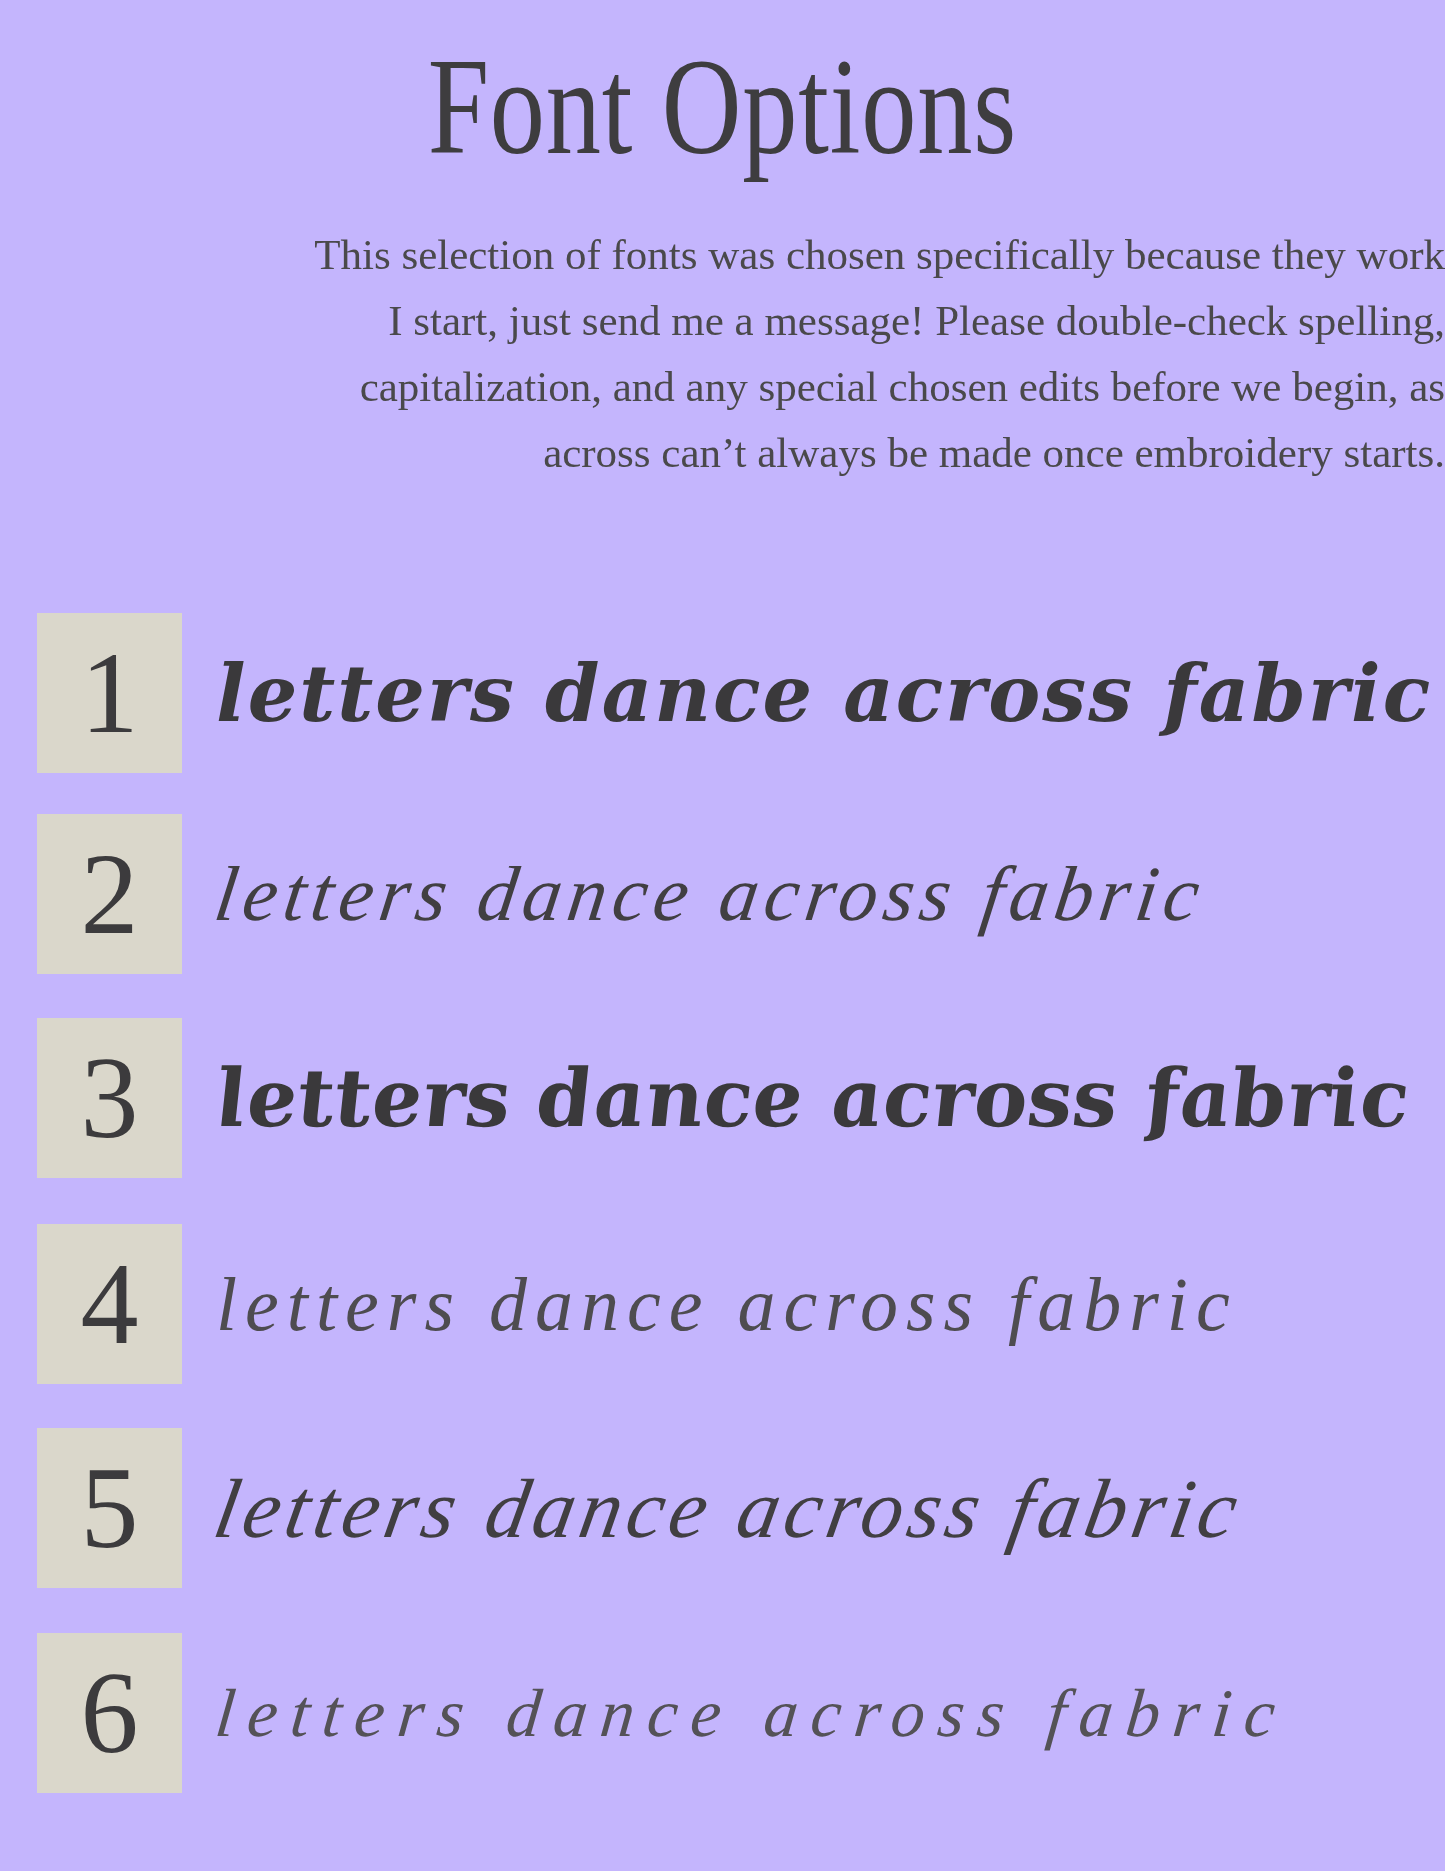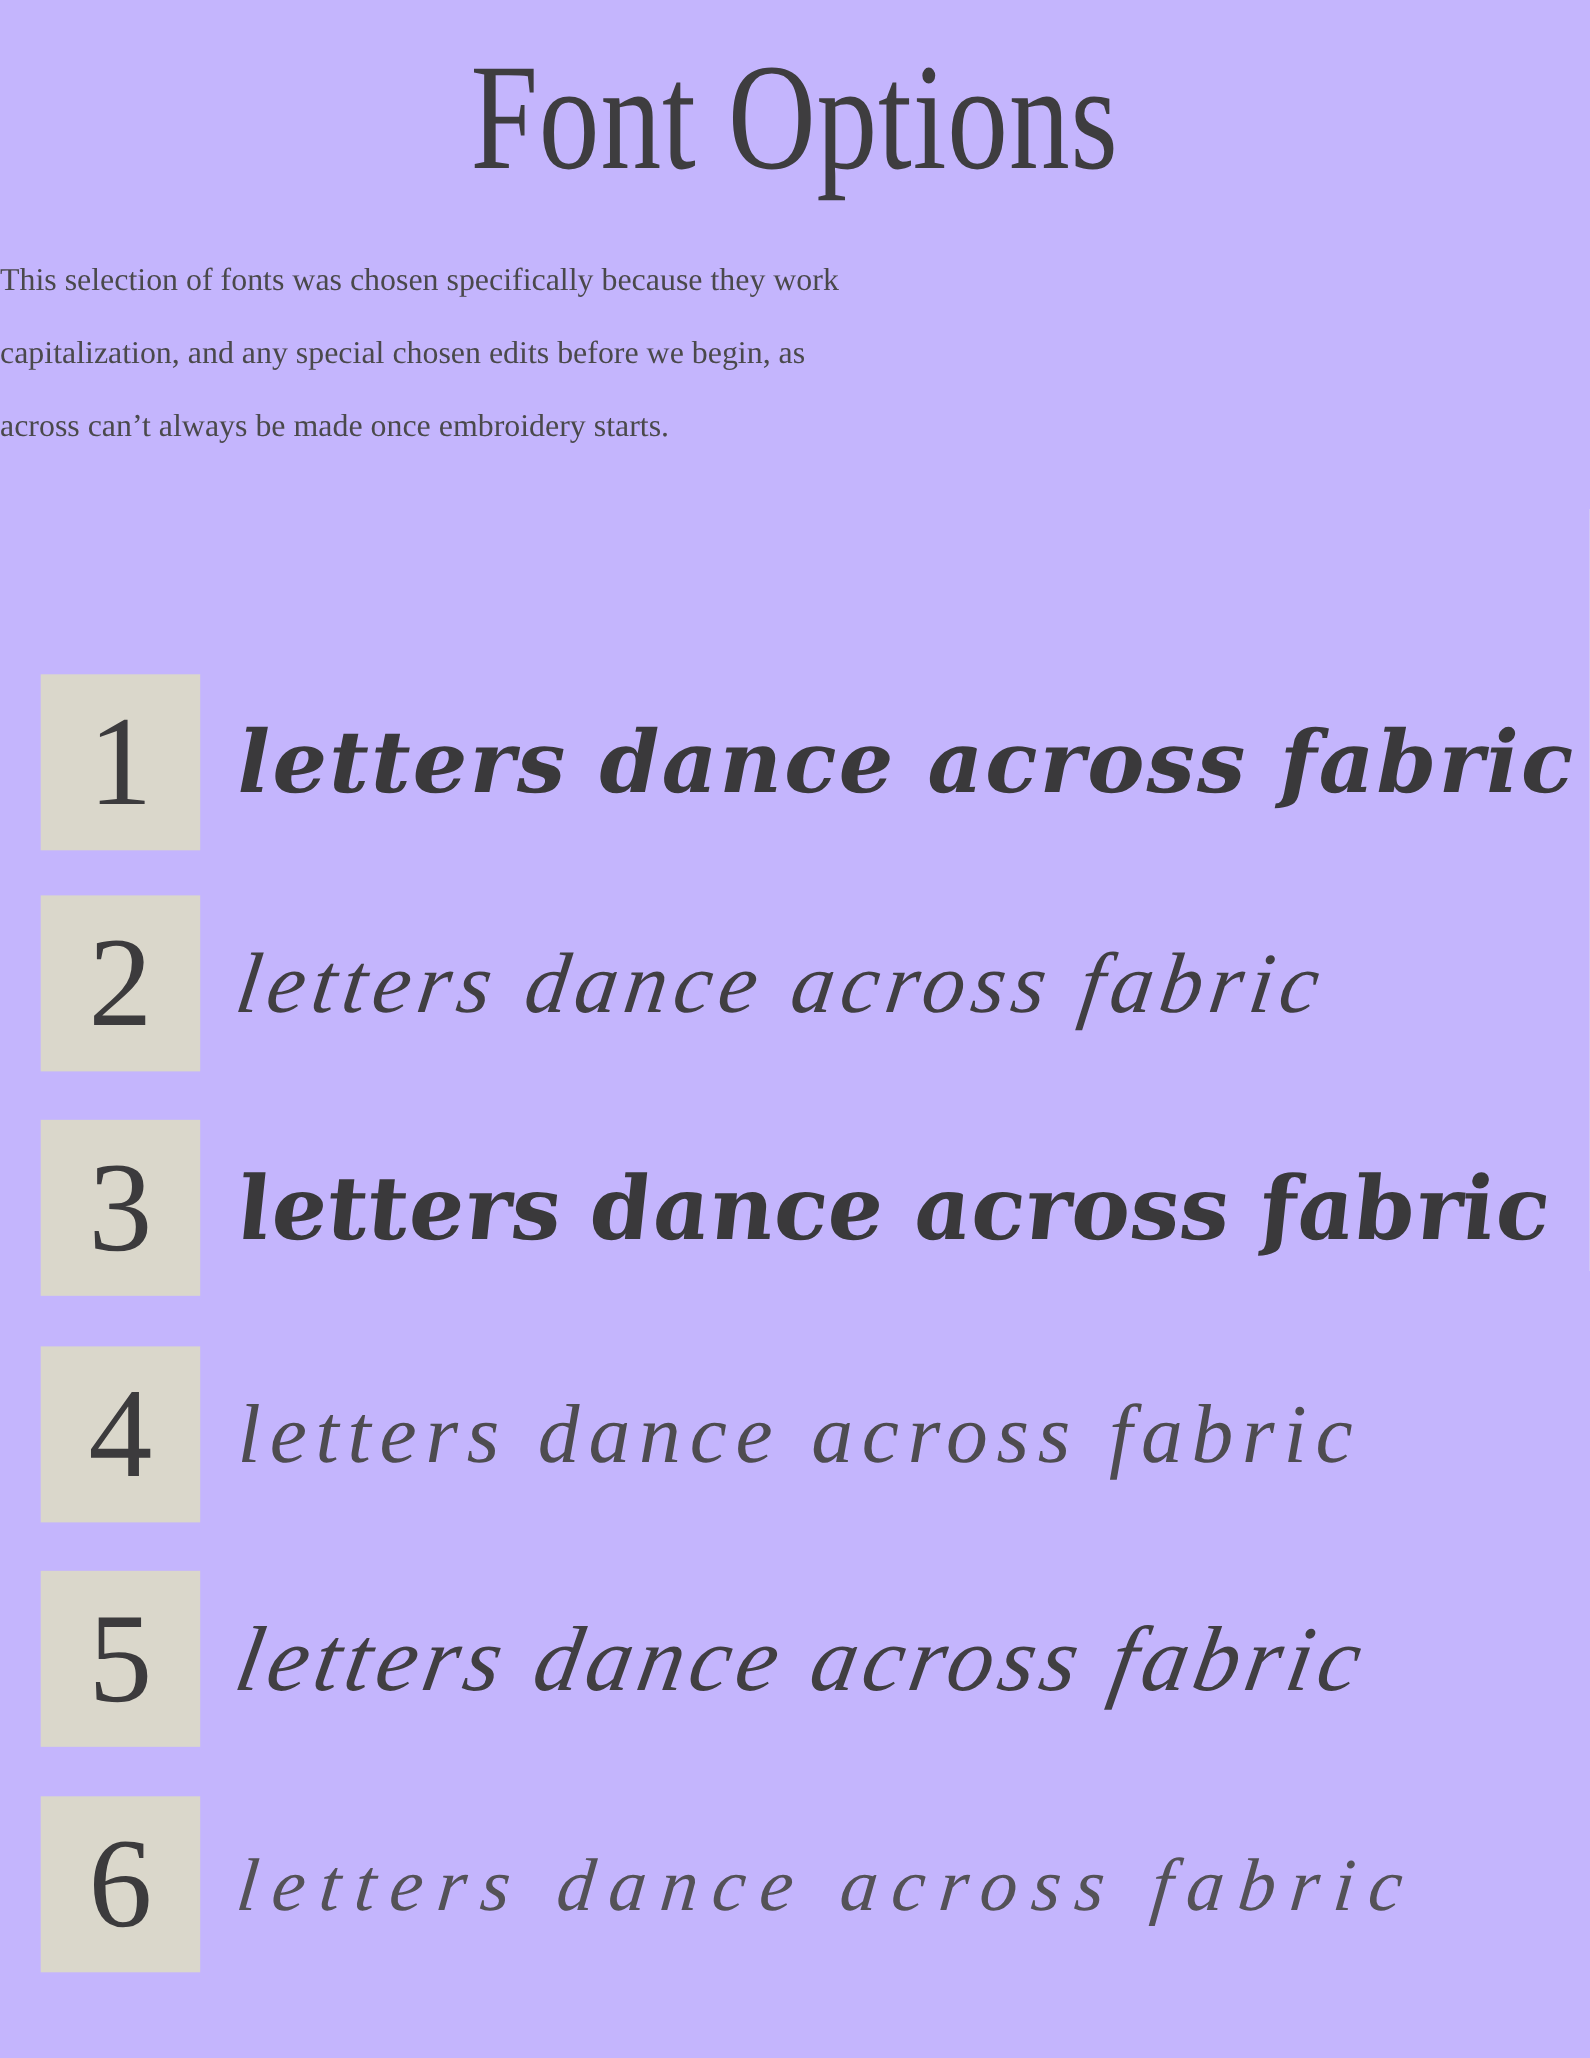"This selection of fonts was" .intro { font-size: 29px -> 43px; text-align: left -> right }
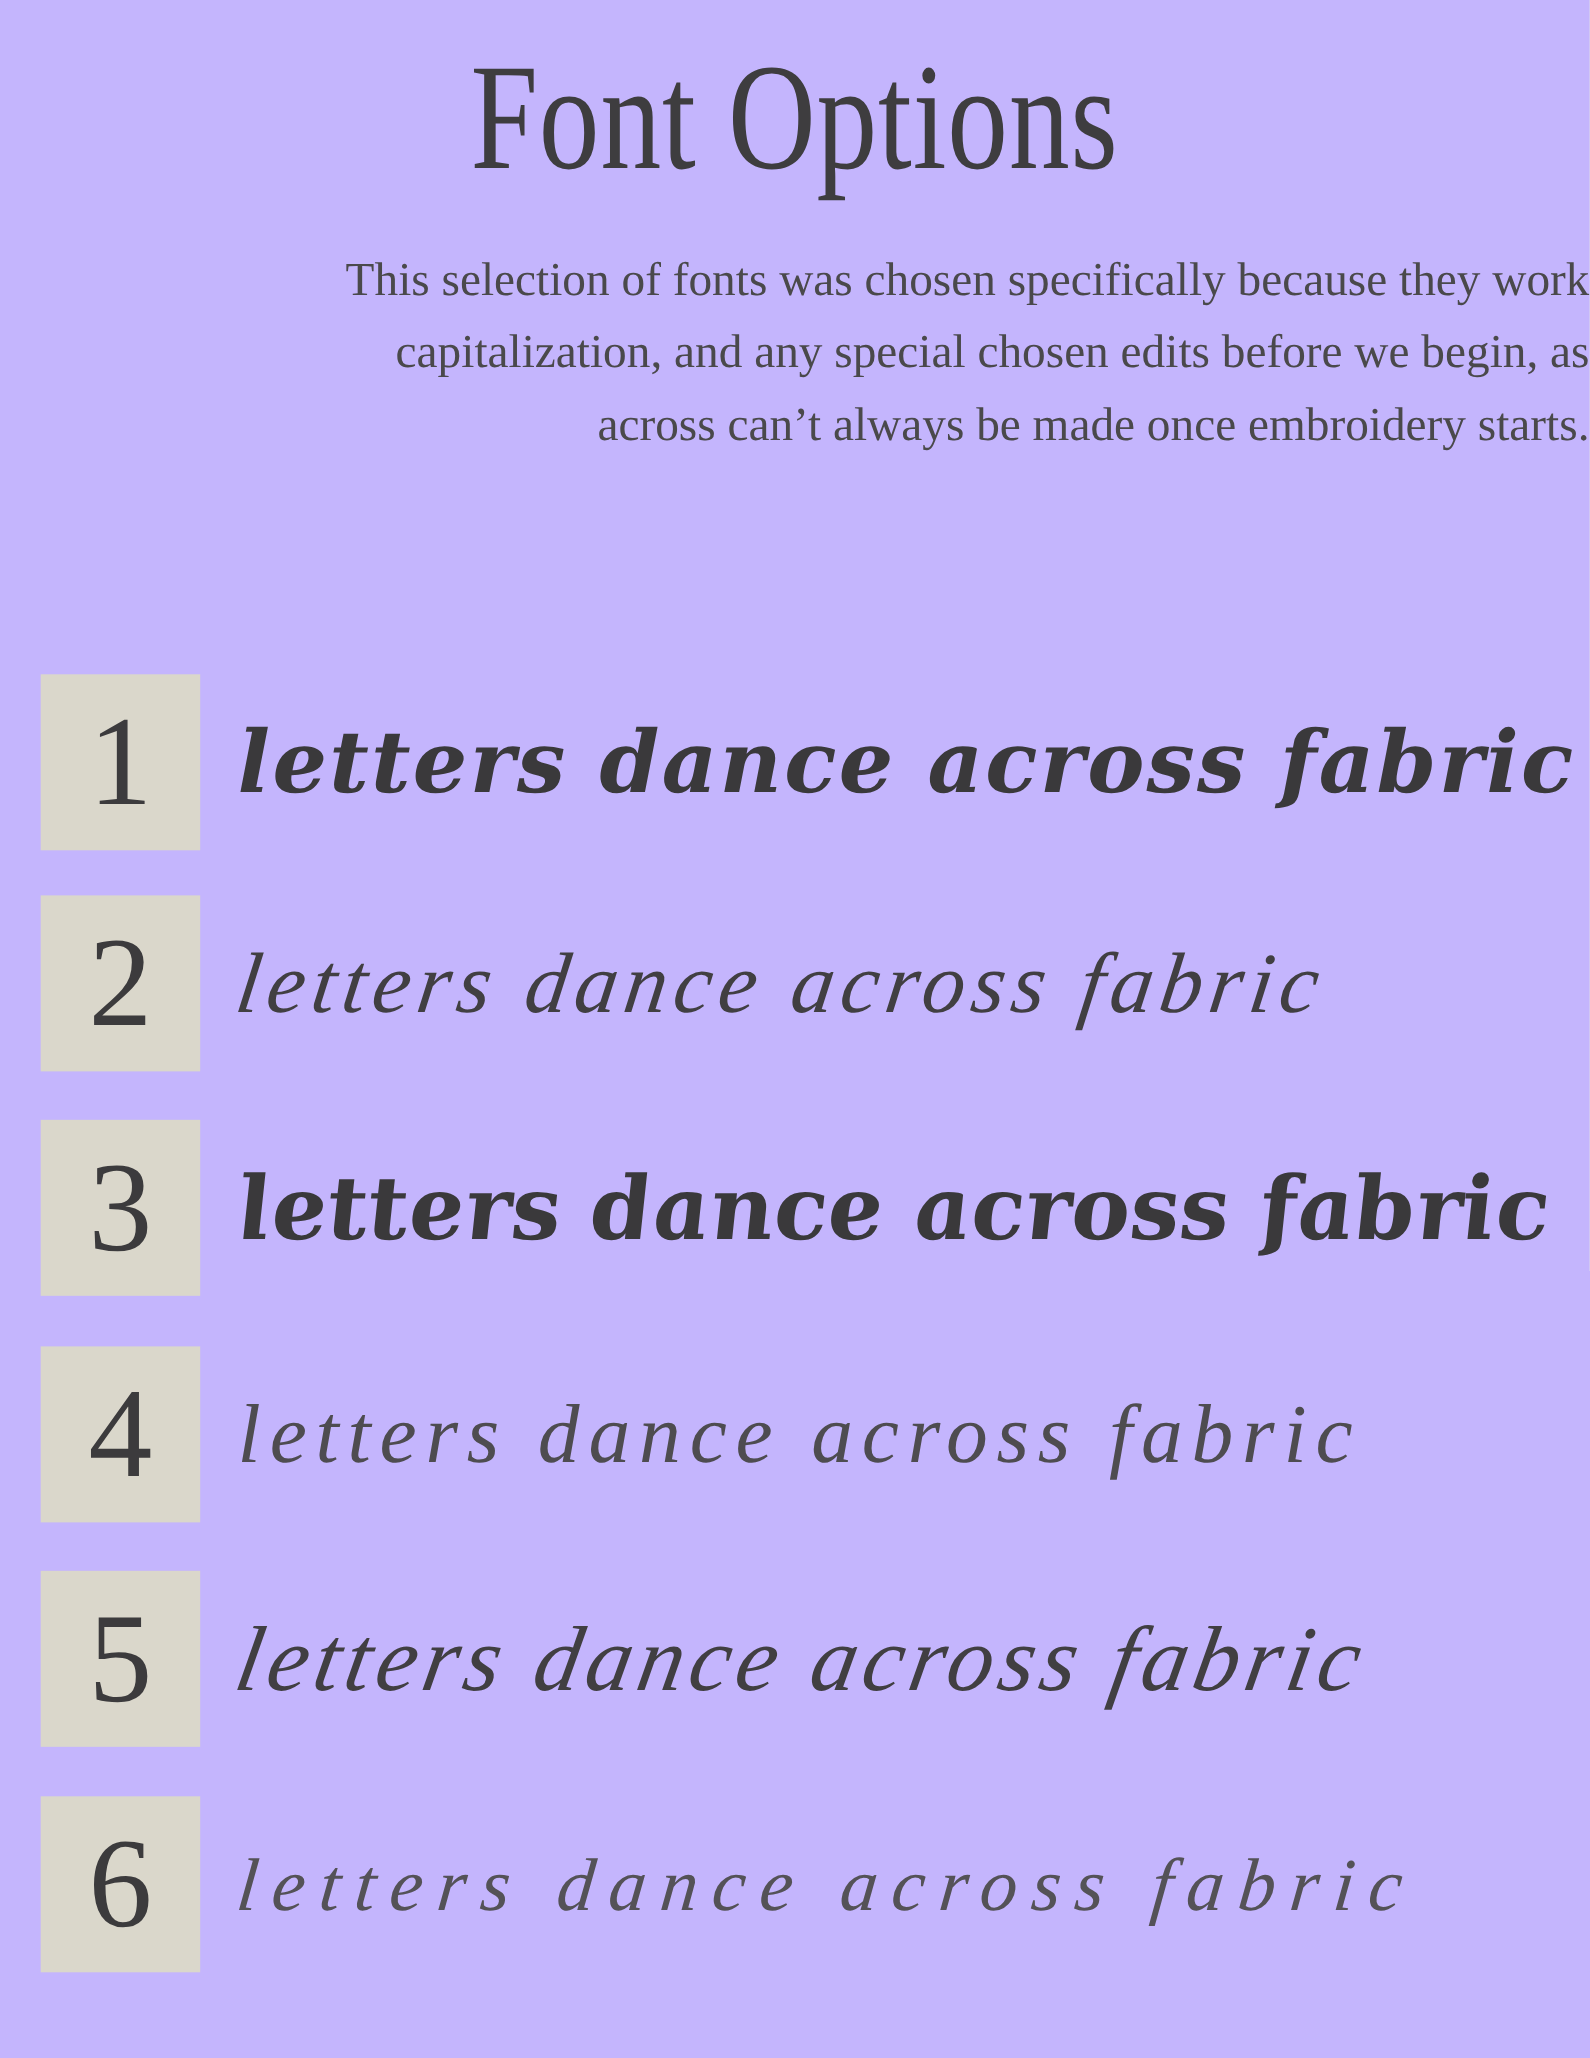"I start, just send me" div.intro-line { html: none -> <div>I start, just send me a message! Please double-check spelling,</div> }
